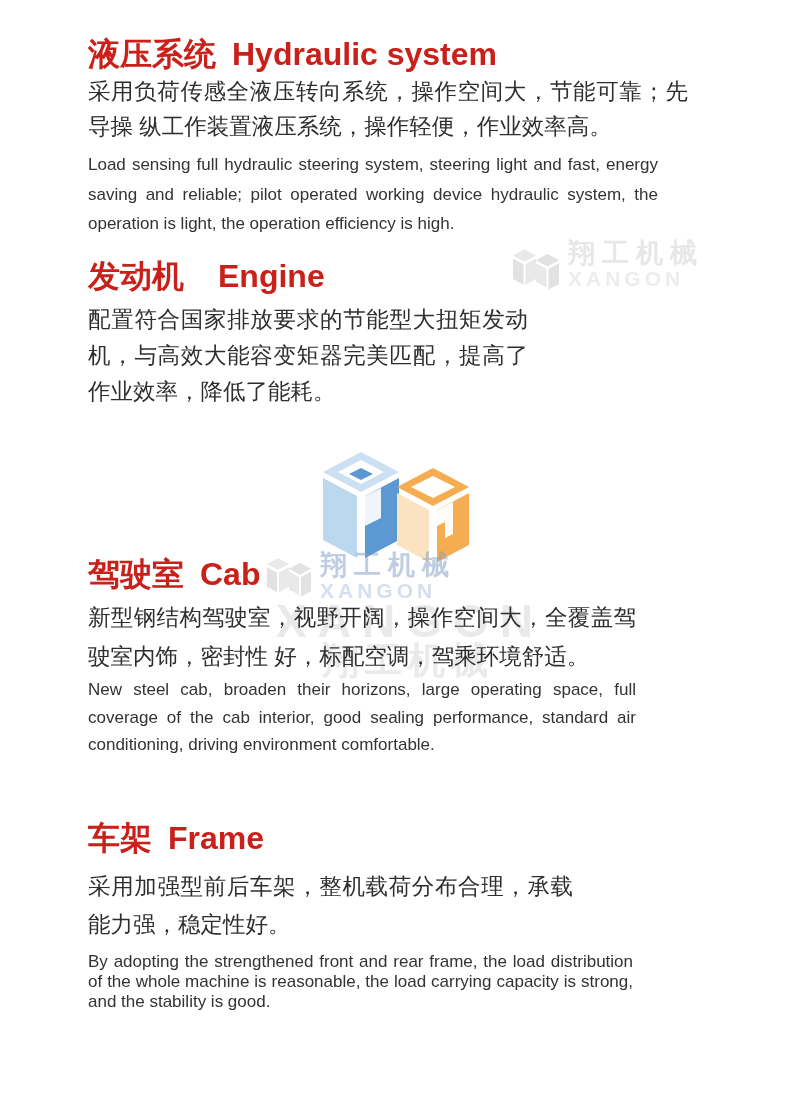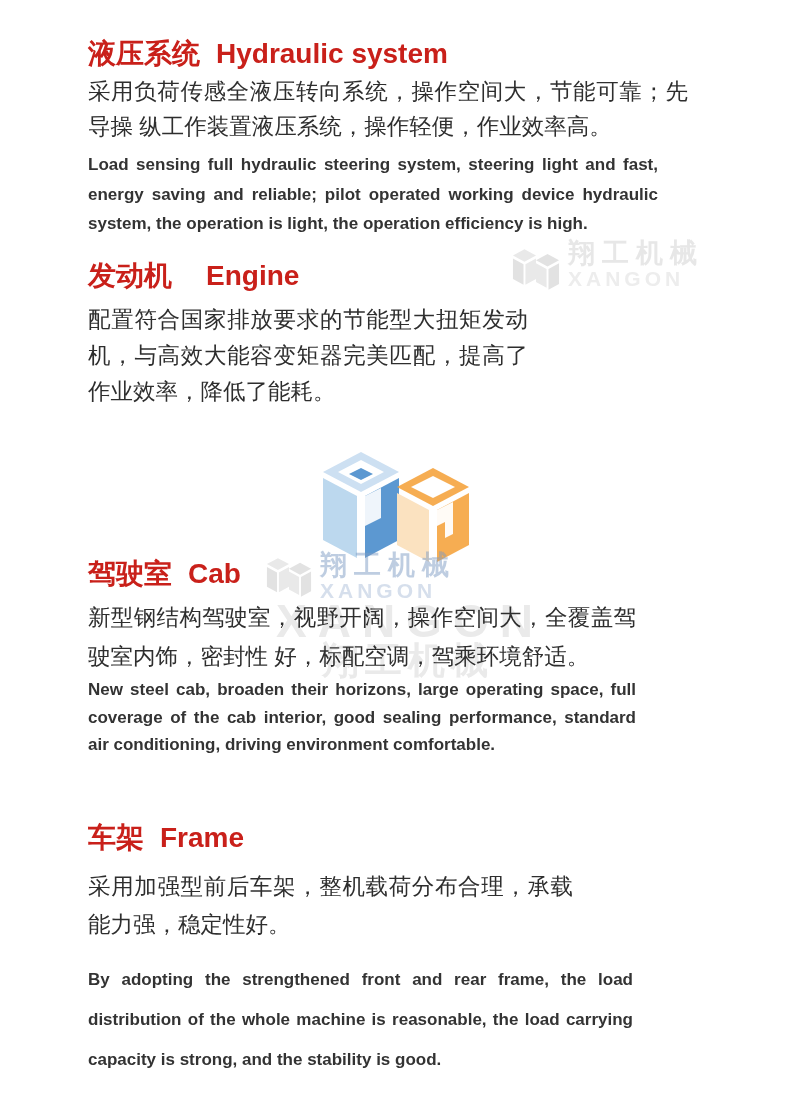"液压系统" .title { font-size: 28px -> 32px }
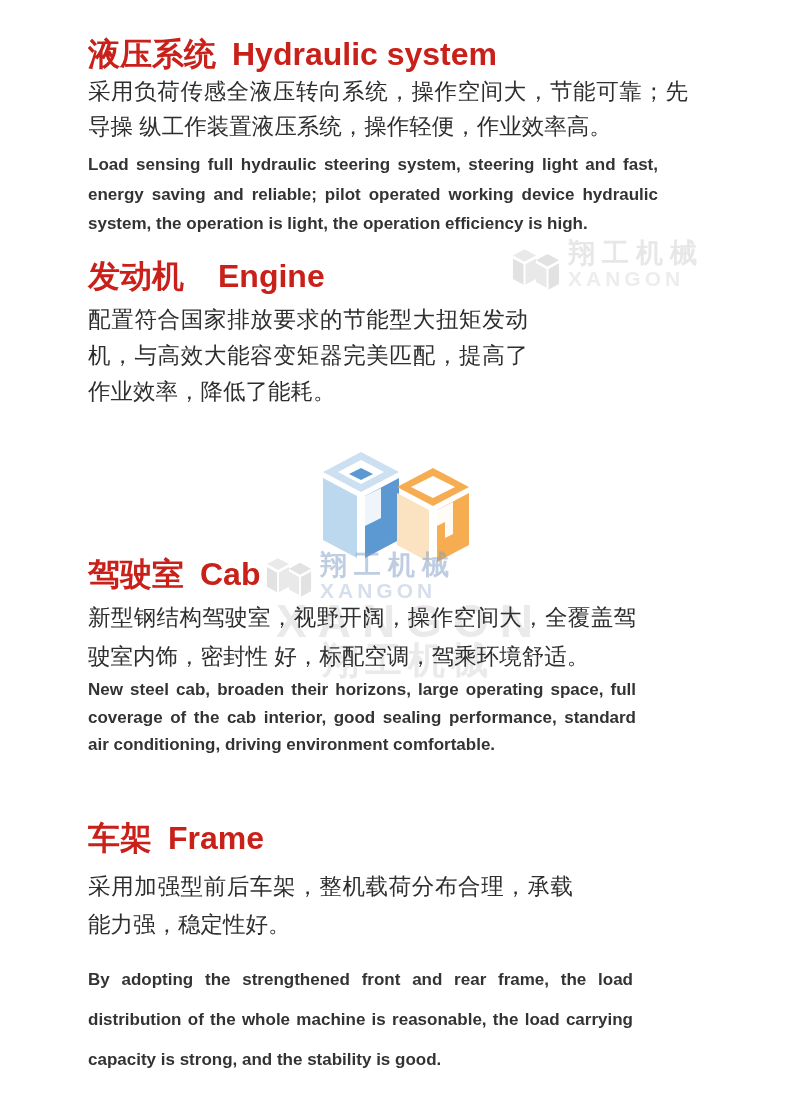"Load sensing full hydraulic steering" .en { font-weight: bold -> none }
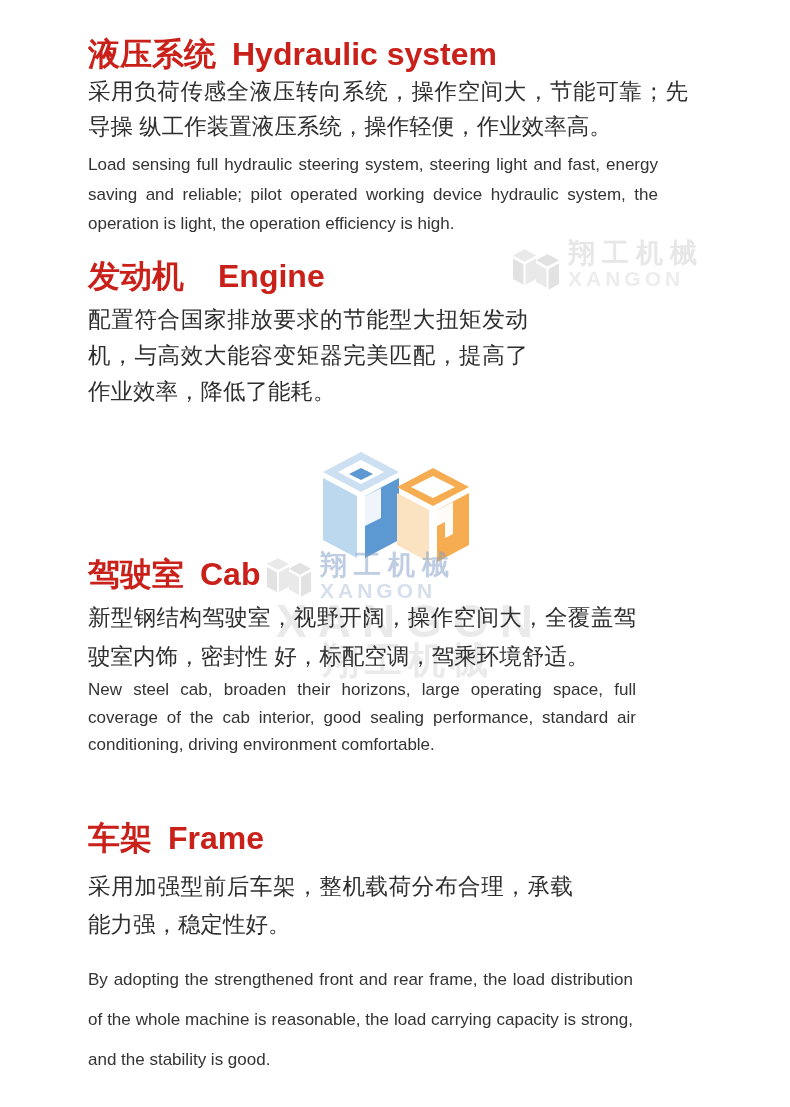"By adopting the strengthened front" .sec-frame .en { line-height: 40px -> 20px; margin-top: 16px -> 8px }
